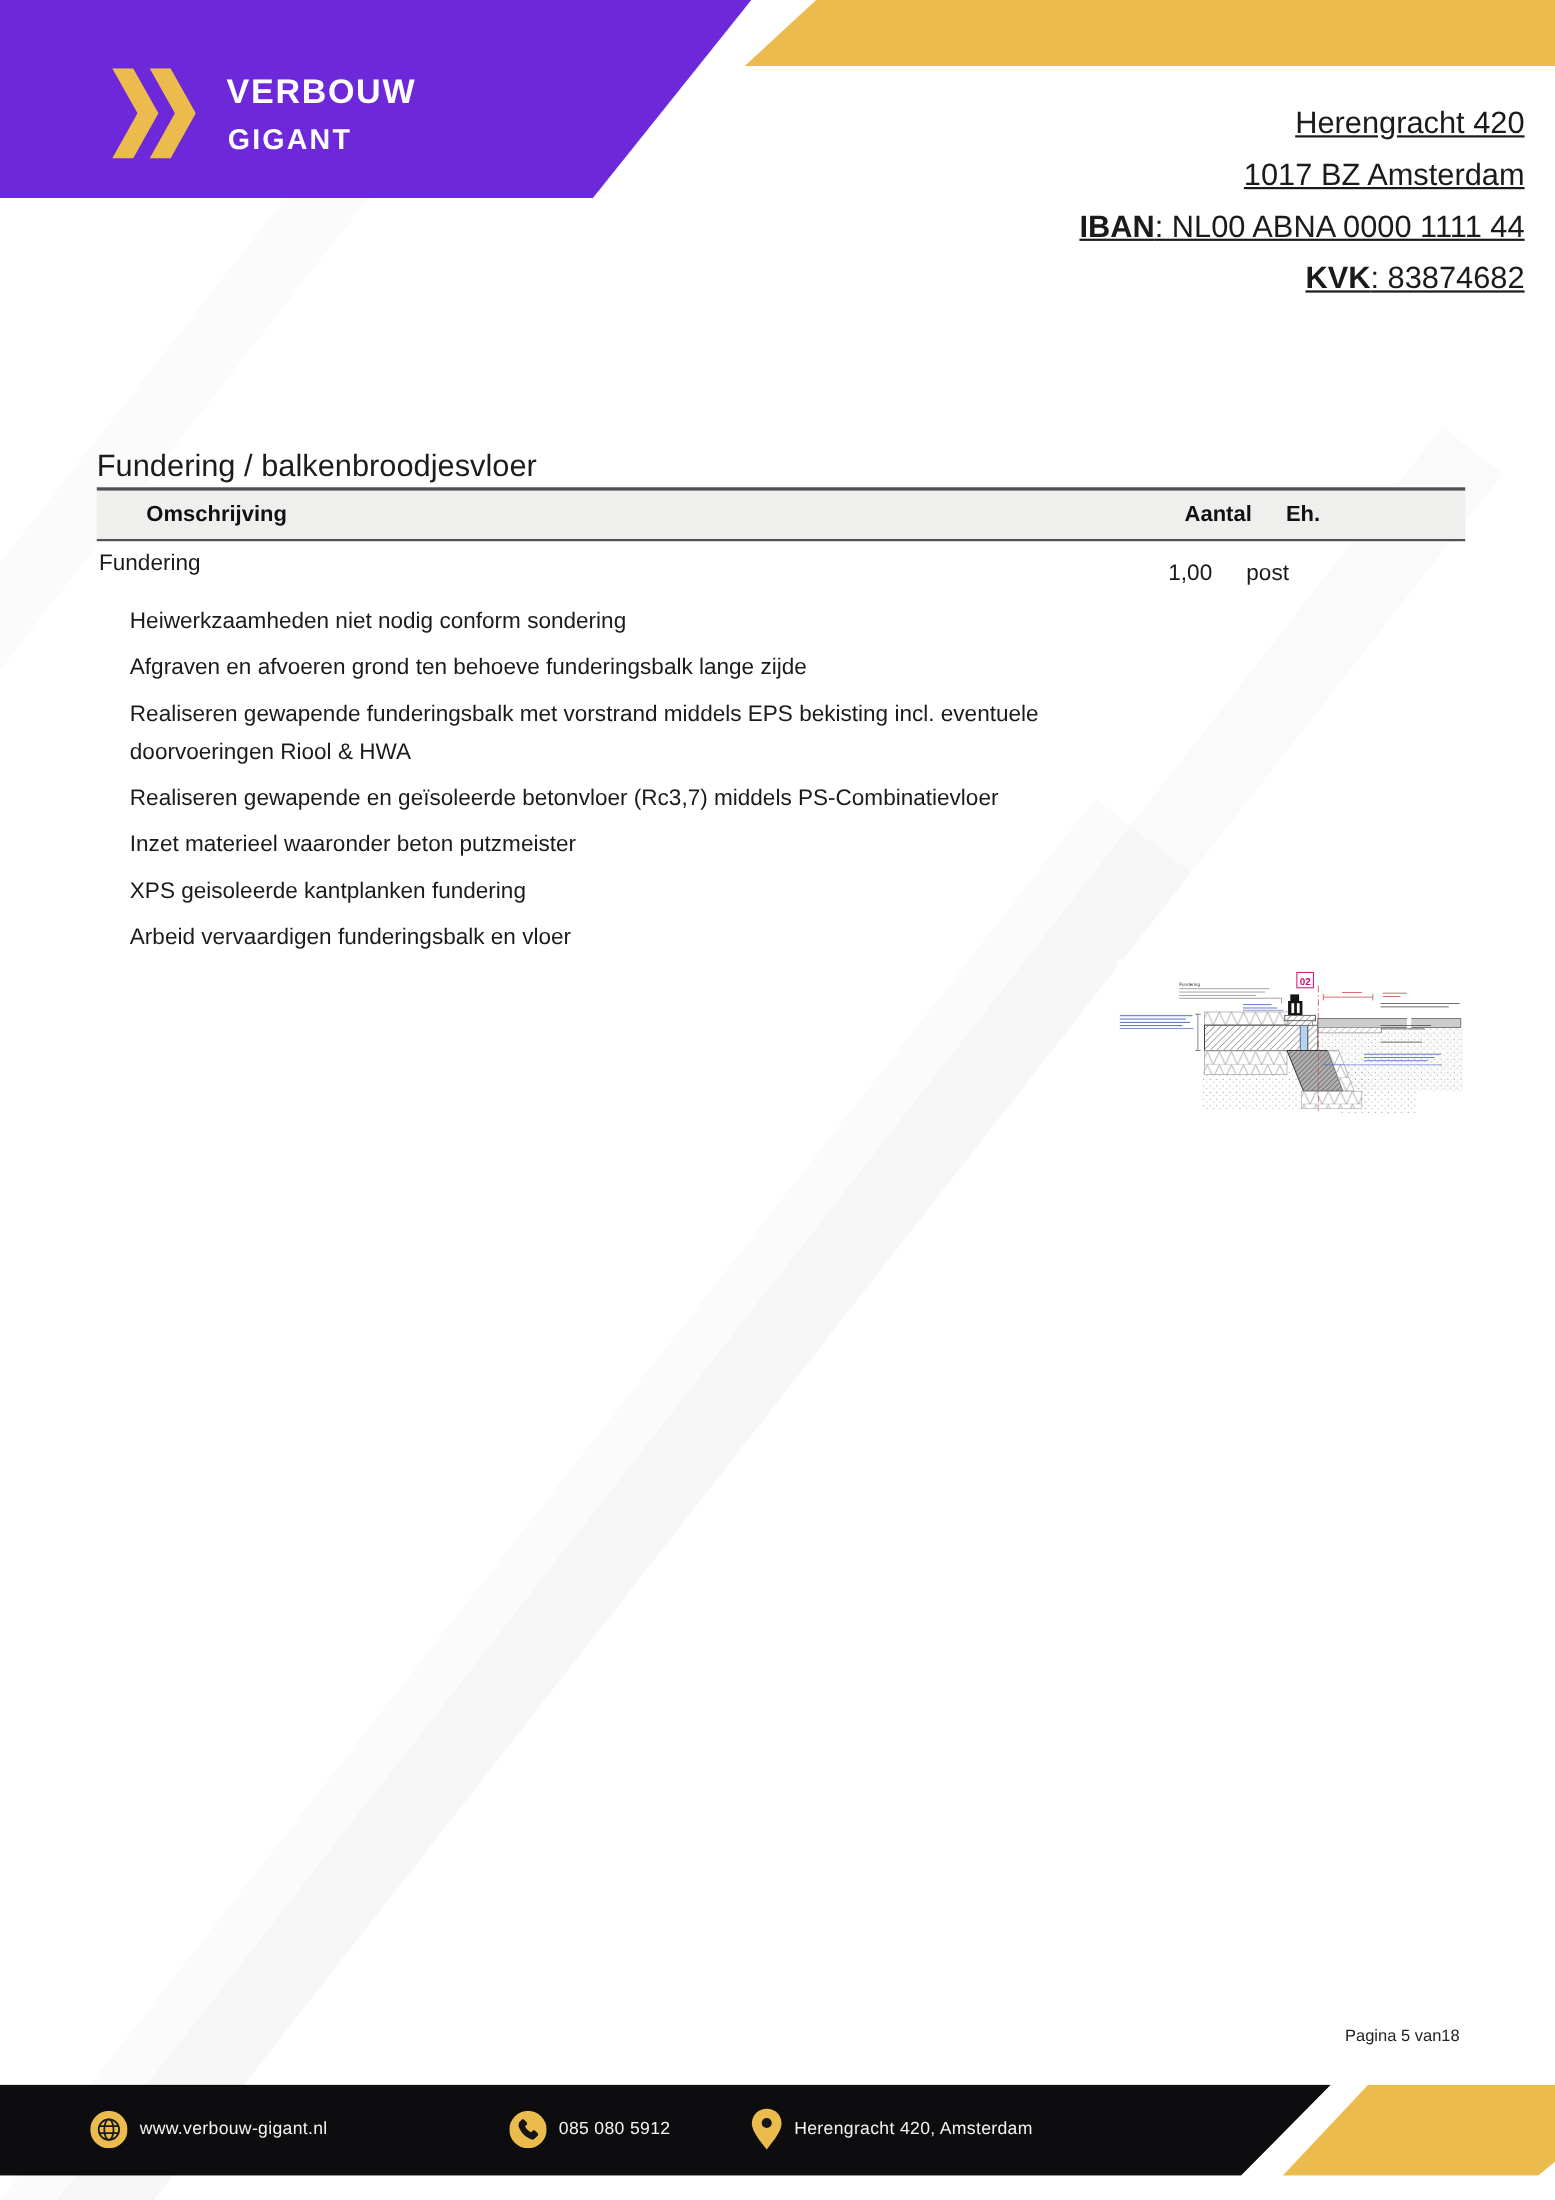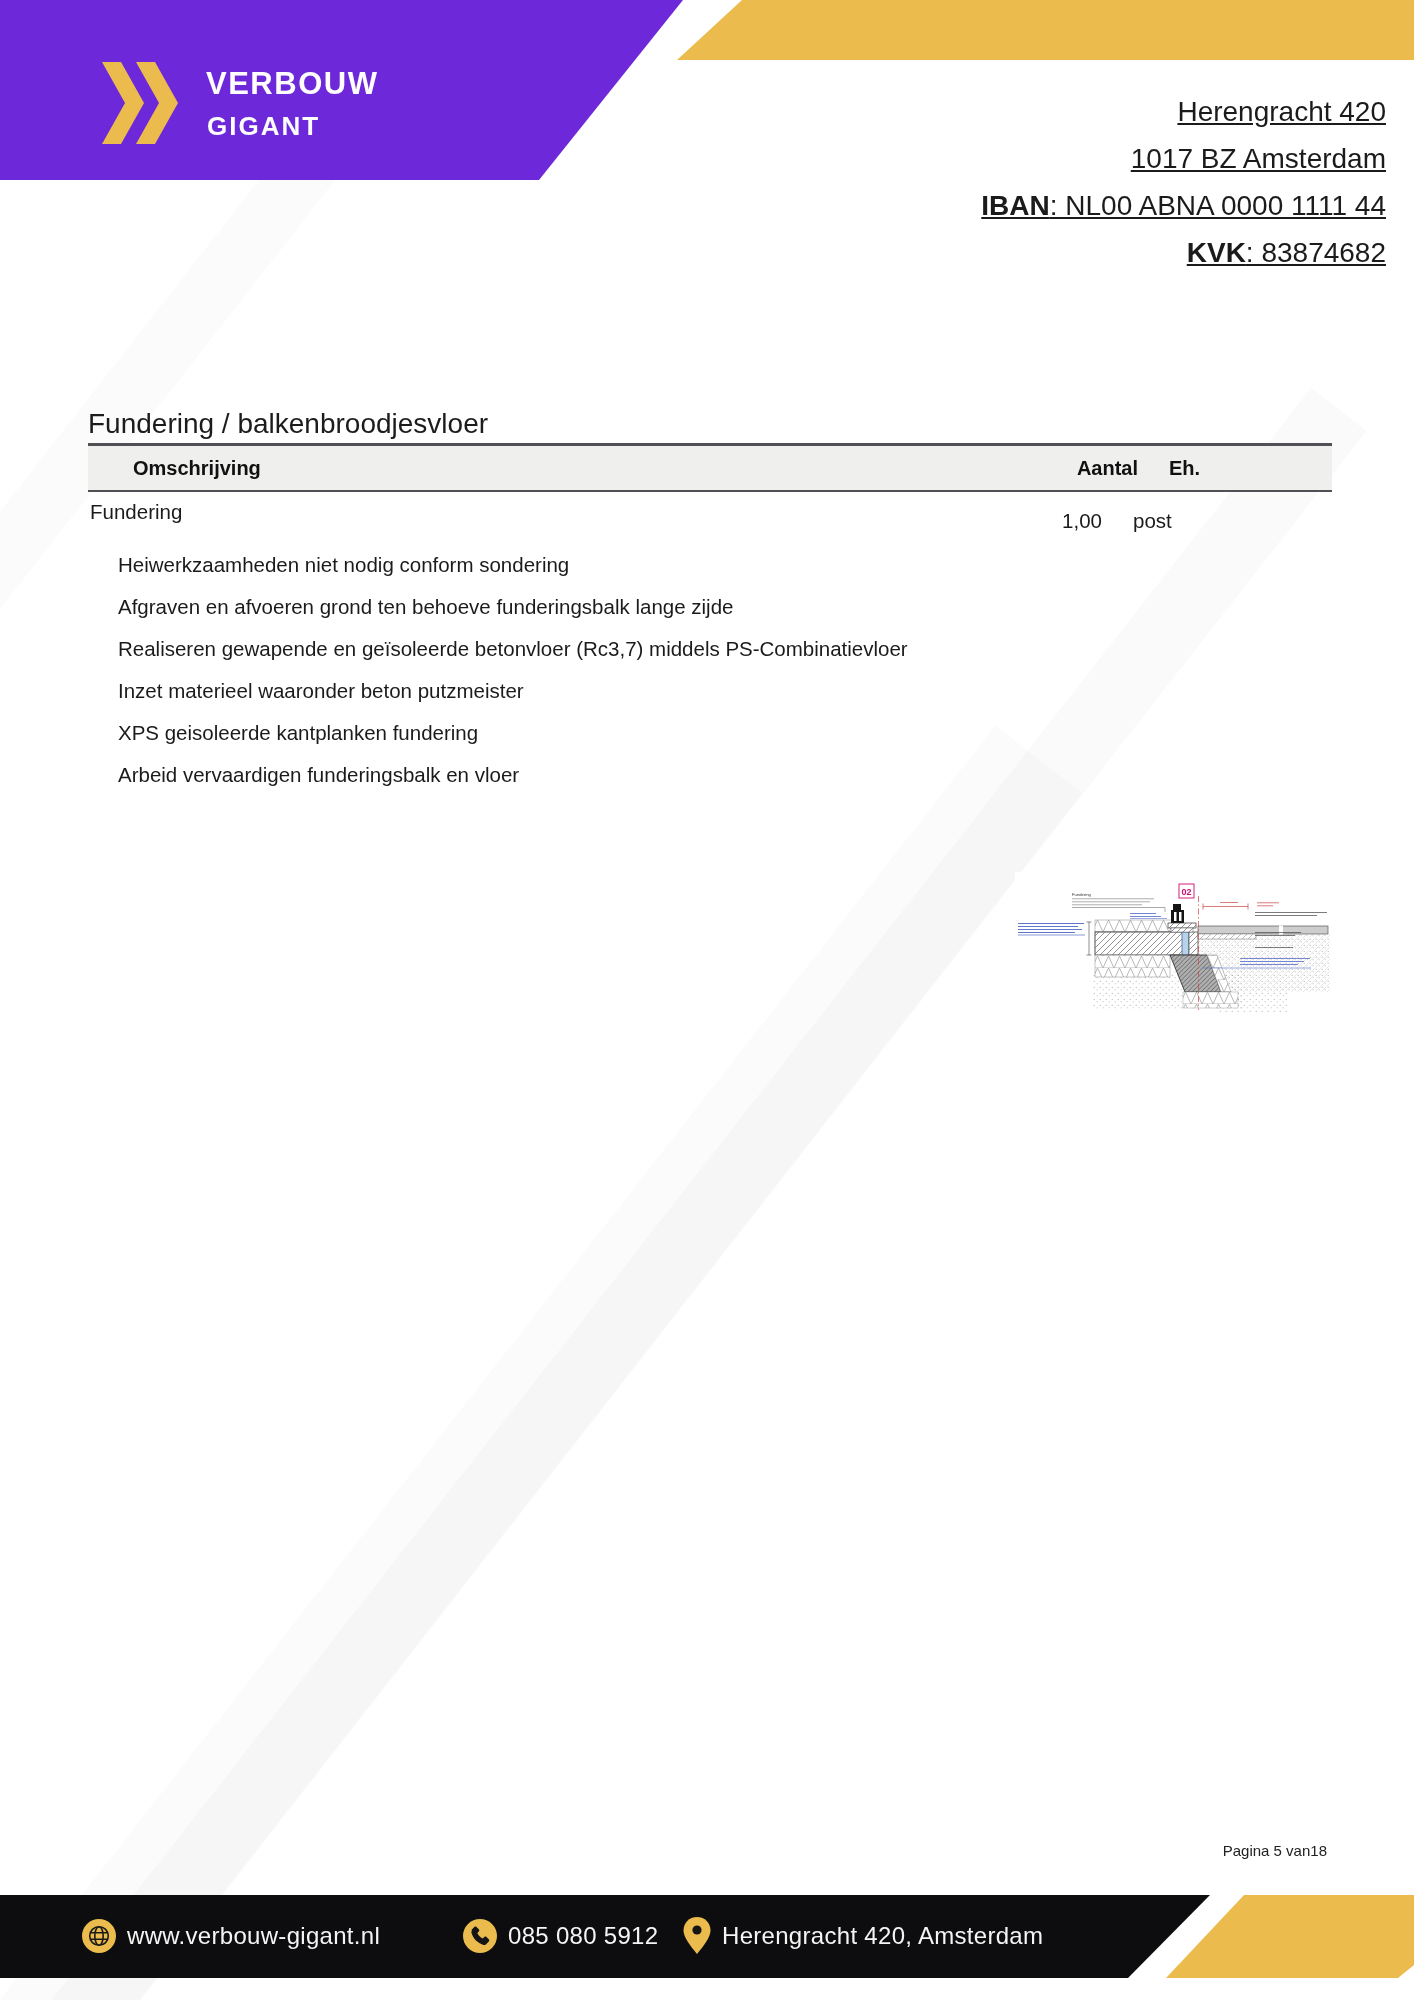"Realiseren gewapende funderingsbalk met" div.detail { html: none -> <div>Realiseren gewapende funderingsbalk met vorstrand middels EPS bekisting incl. eventuele doorvoeringen Riool &amp; HWA</div> }
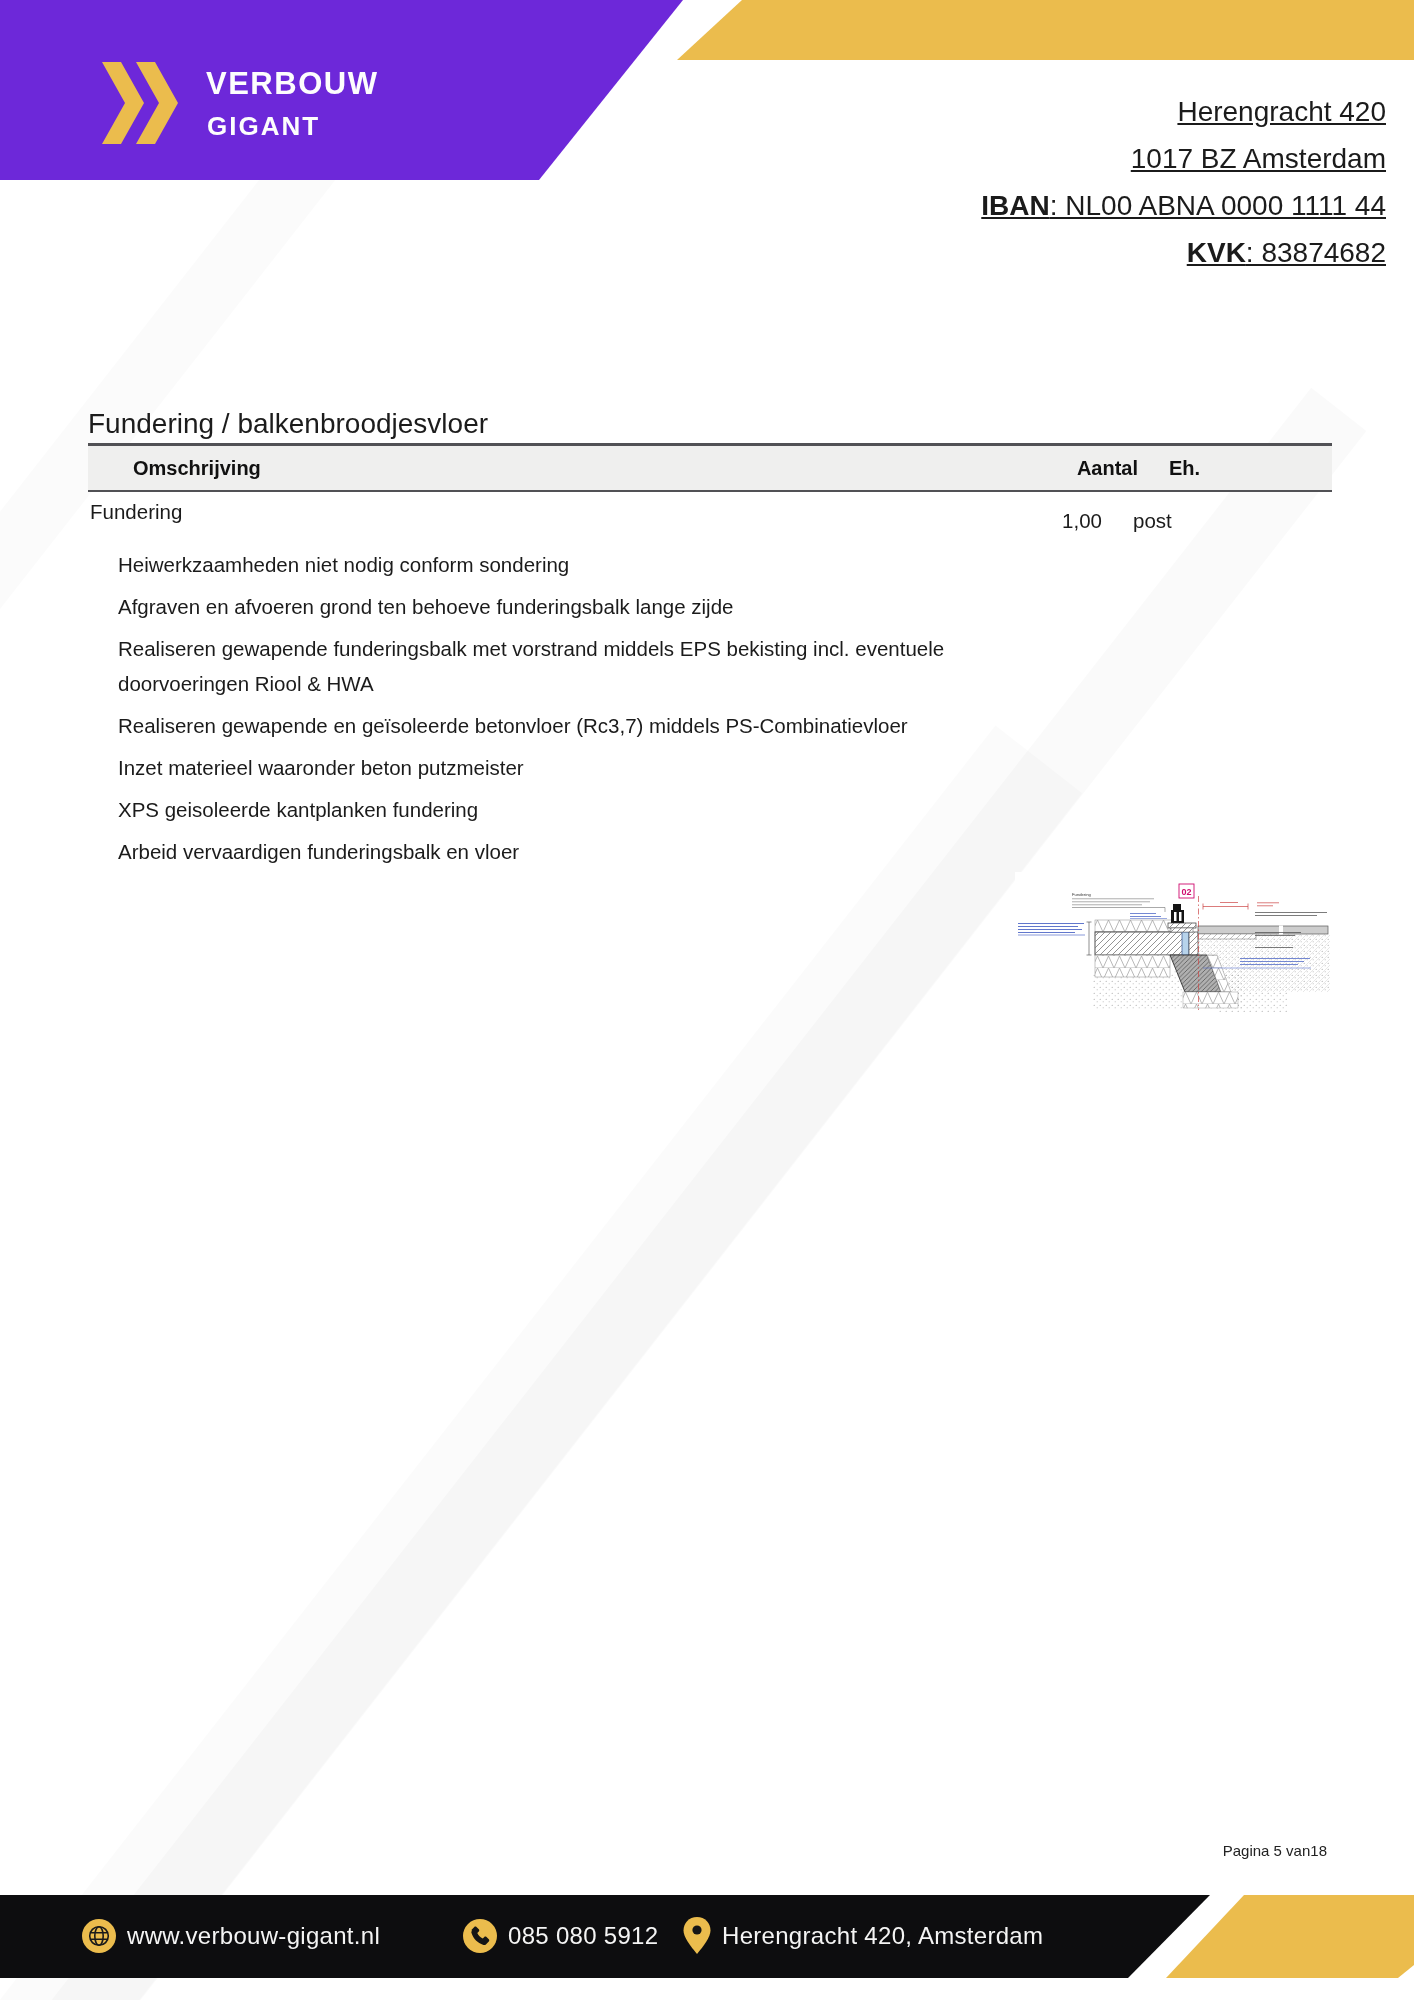"www.verbouw-gigant.nl" .f-text { font-size: 24px -> 16px }
